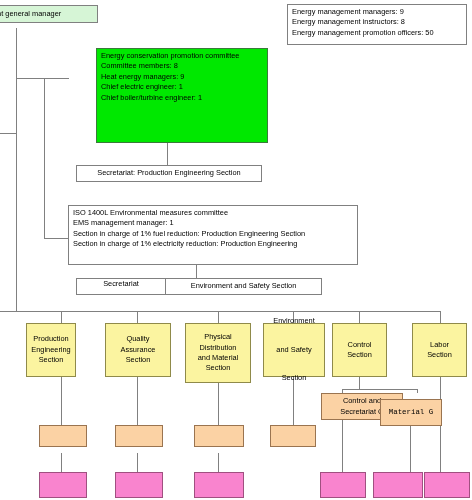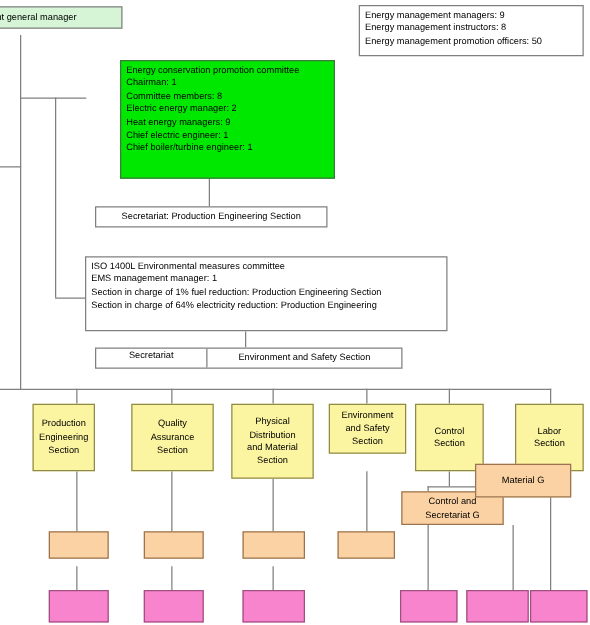"Chairman: 1" span.line-row { html: <span>Chairman: 1</span> -> none }
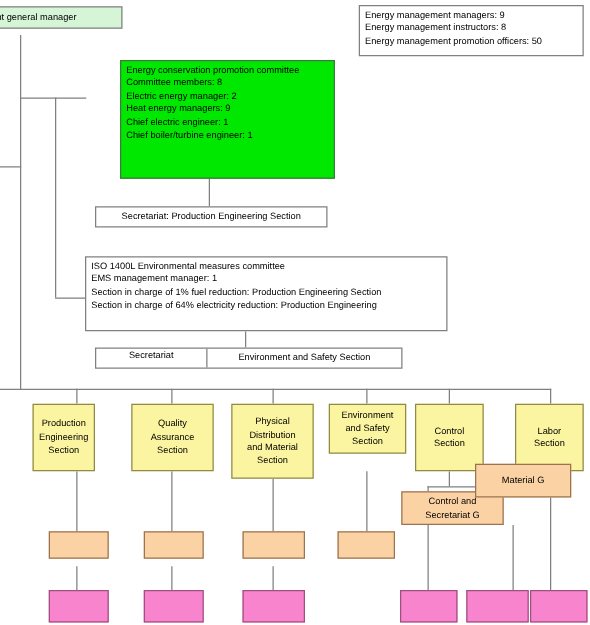"Electric energy manager: 2" span.line-row { html: <span>Electric energy manager: 2</span> -> none }
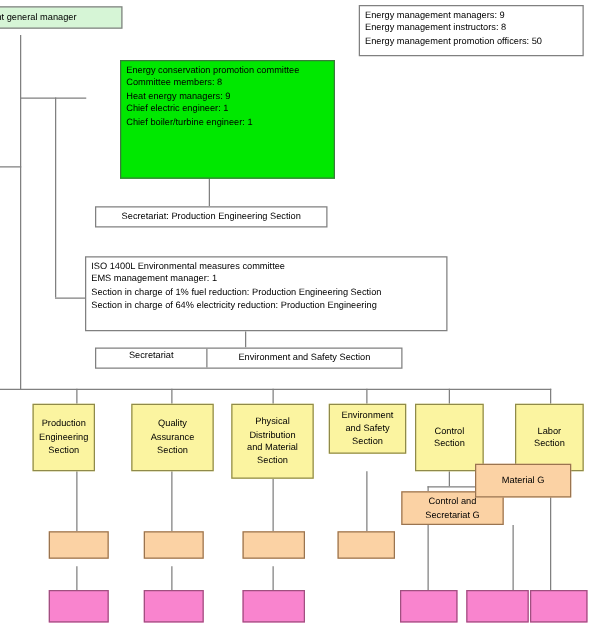"Section in charge of 64%" span.line-row { text: 64% -> 1% }
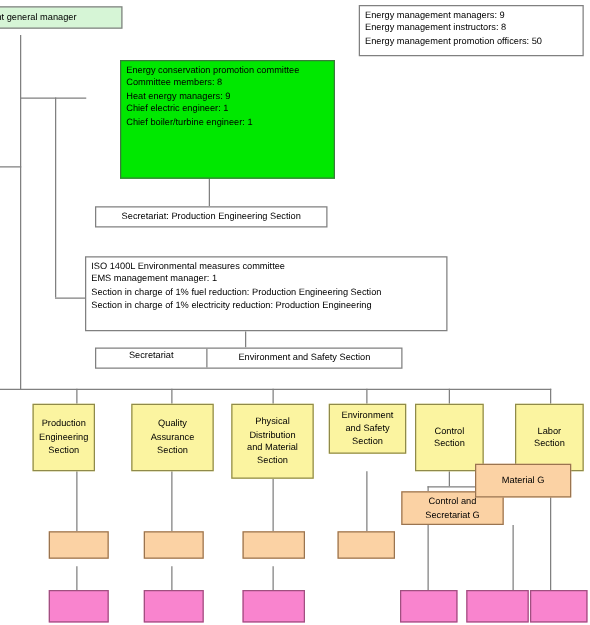"Environment" div.box { gap: none -> 18px; height: 40px -> 54px }
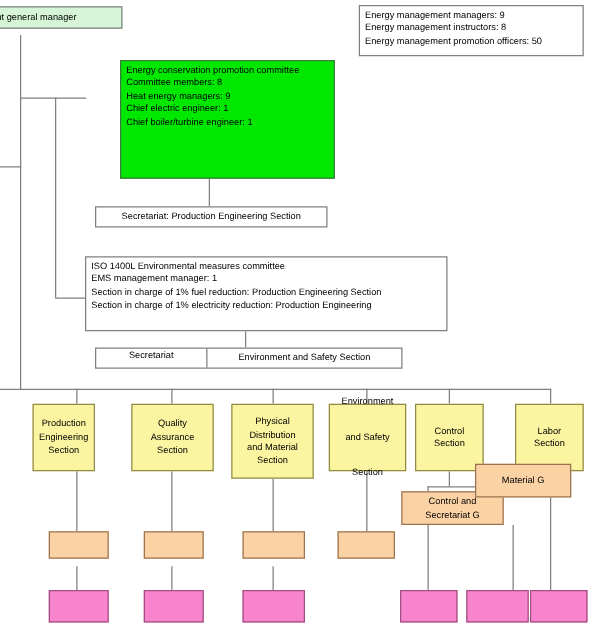"Material G" div.box { font-family: none -> Liberation Mono, monospace; top: 371px -> 399px; width: 77px -> 62px }
